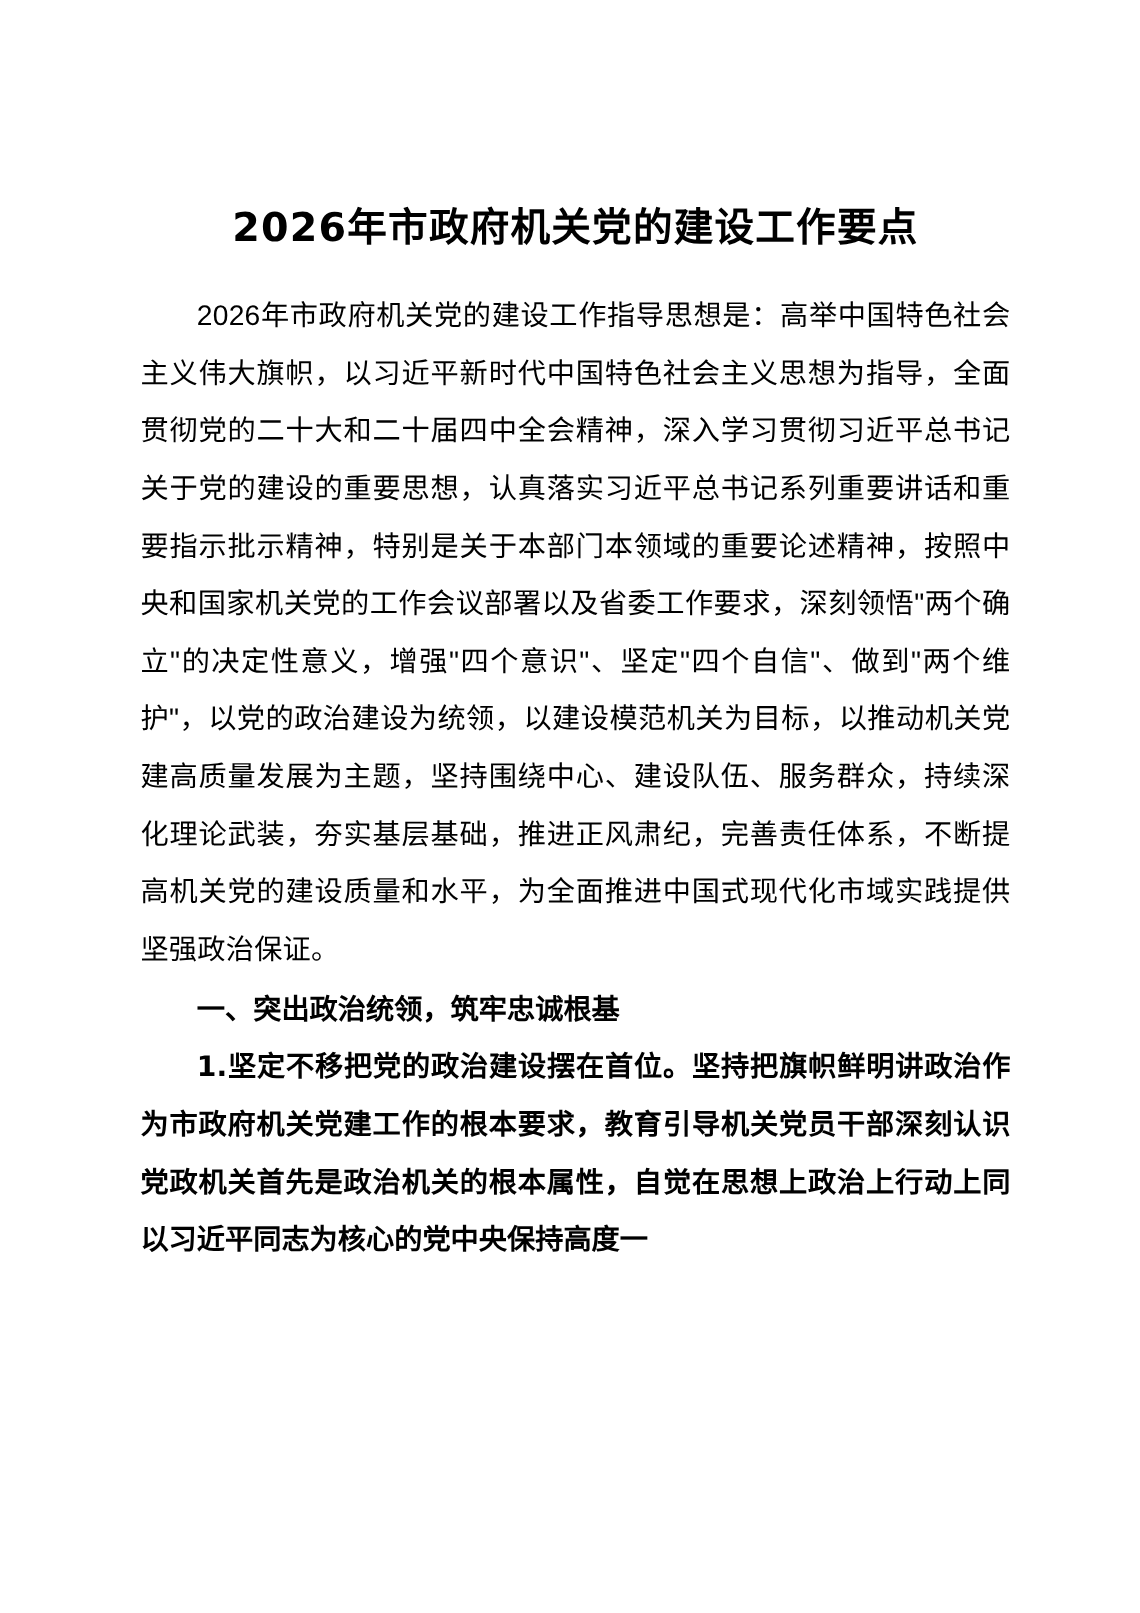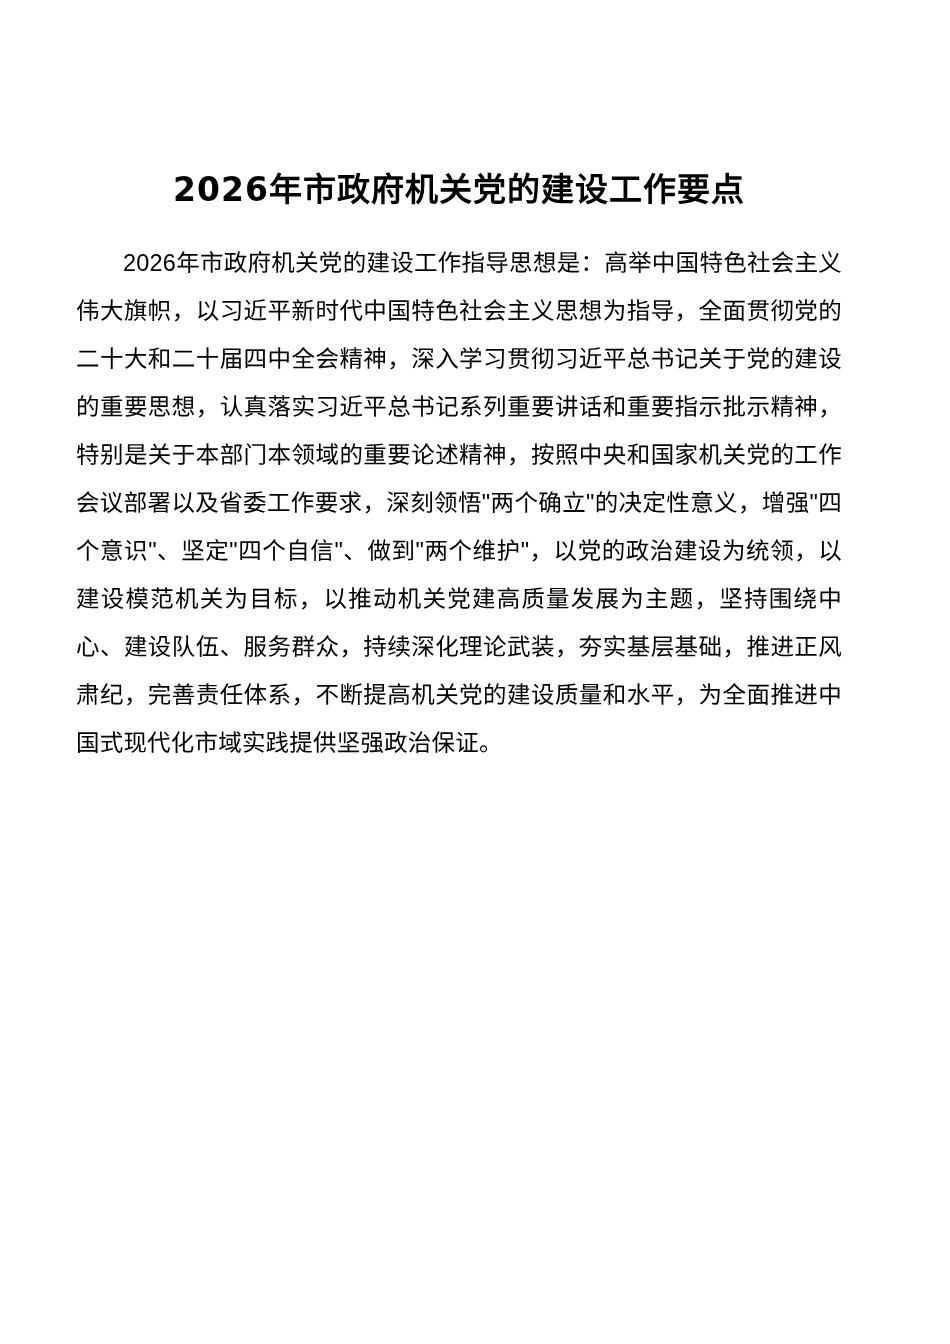"2026年市政府机关党的建设工作要点" .page { padding: 168px 108px 60px 76px -> 168px 108px 60px 117px }
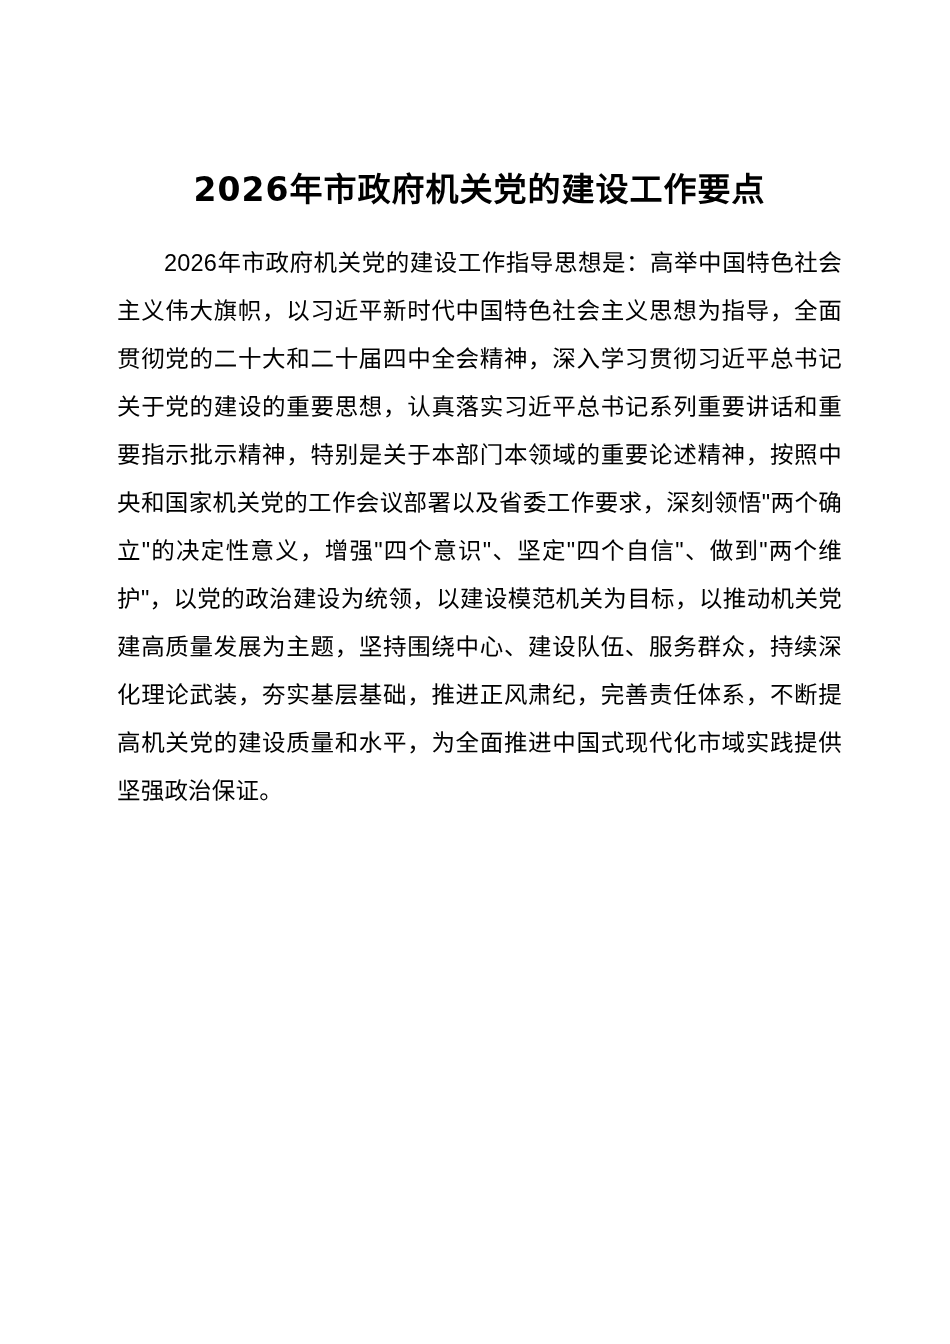"一、突出政治统领，筑牢忠诚根基" p.section-heading { html: none -> <p>一、突出政治统领，筑牢忠诚根基</p> }
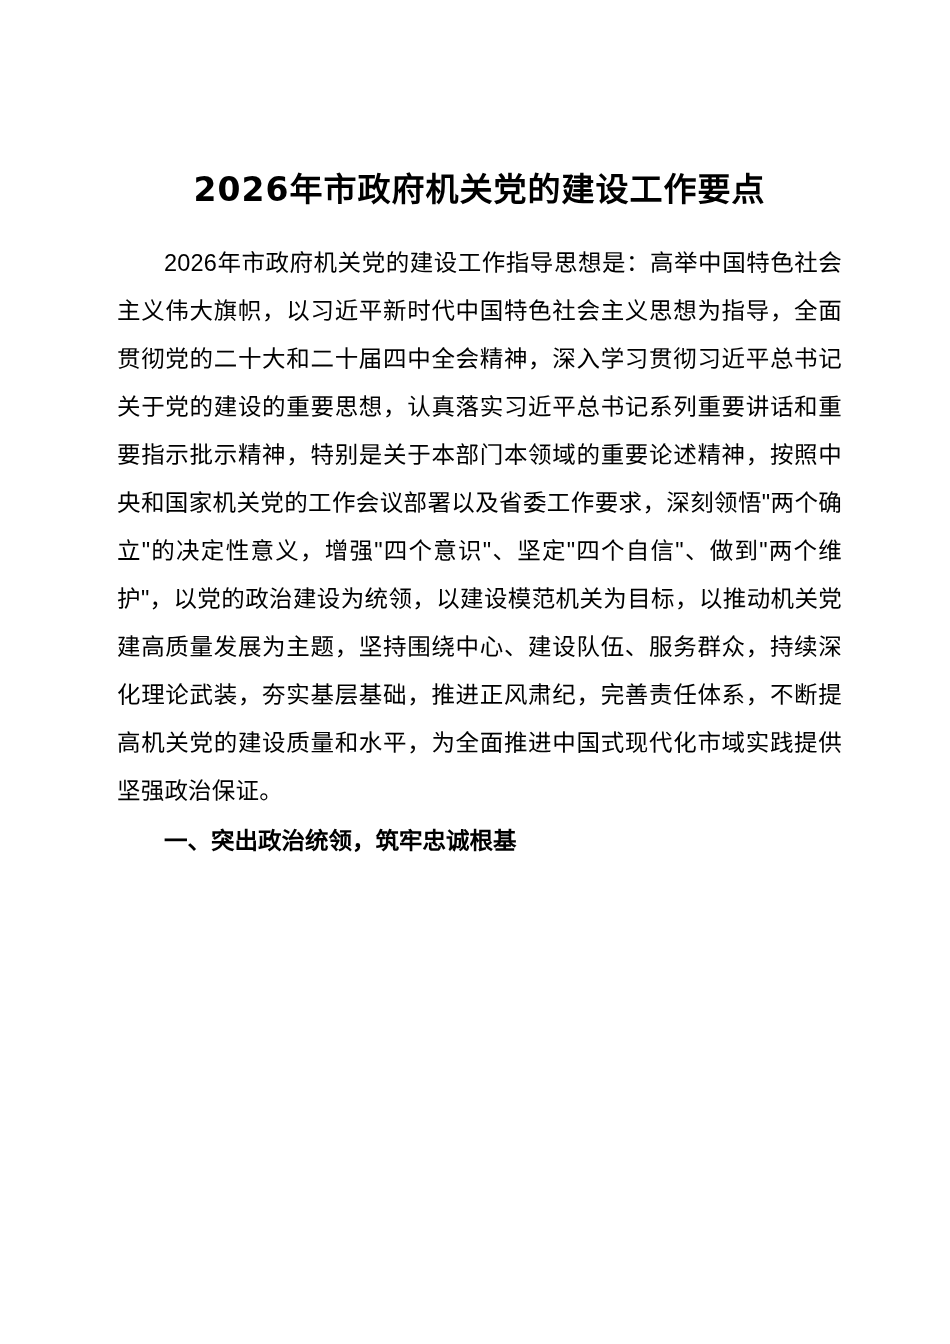"1.坚定不移把党的政治建设摆在首位。坚持把旗帜鲜明讲政治作为市政府机关党建工作的" p.item-para { html: none -> <p>1.坚定不移把党的政治建设摆在首位。坚持把旗帜鲜明讲政治作为市政府机关党建工作的根本要求，教育引导机关党员干部深刻认识党政机关首先是政治机关的根本属性，自觉在思想上政治上行动上同以习近平同志为核心的党中央保持高度一</p> }
